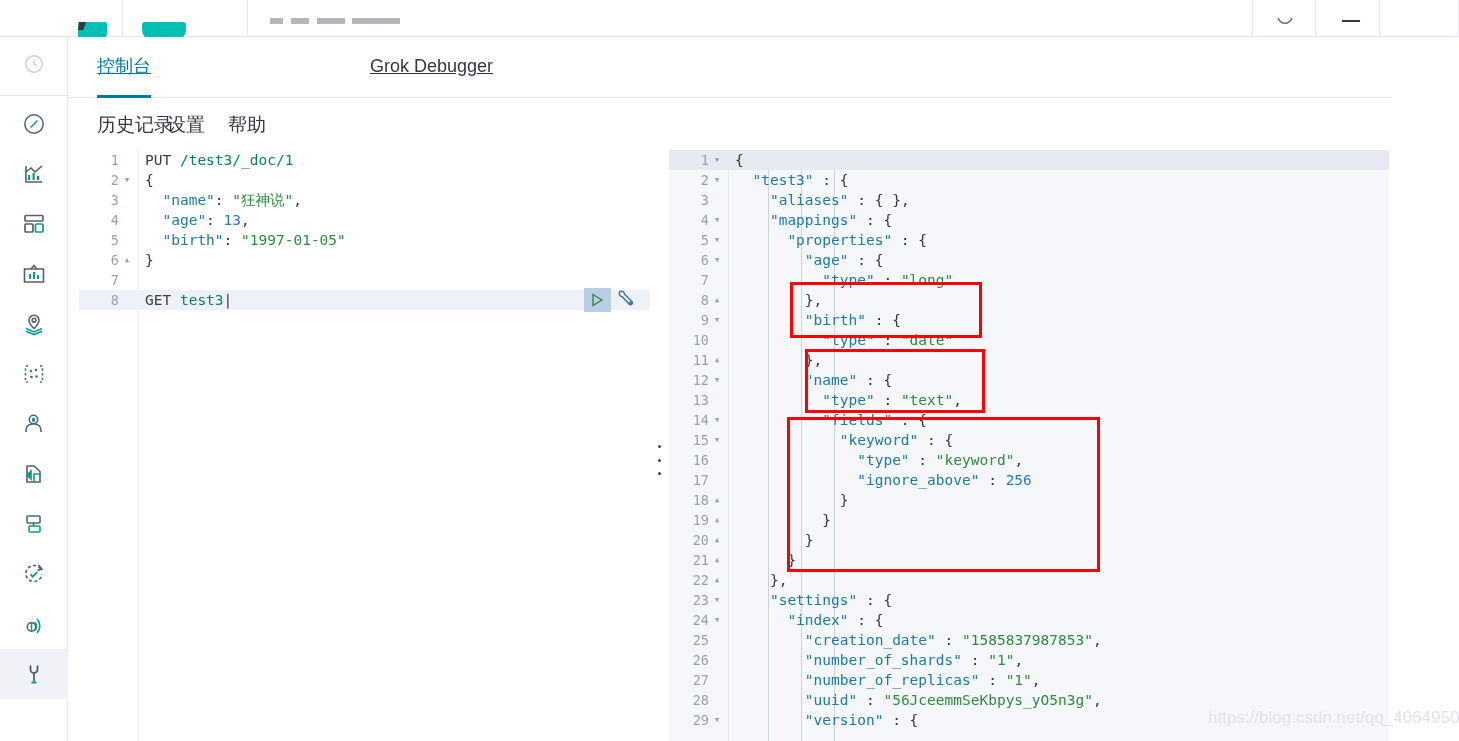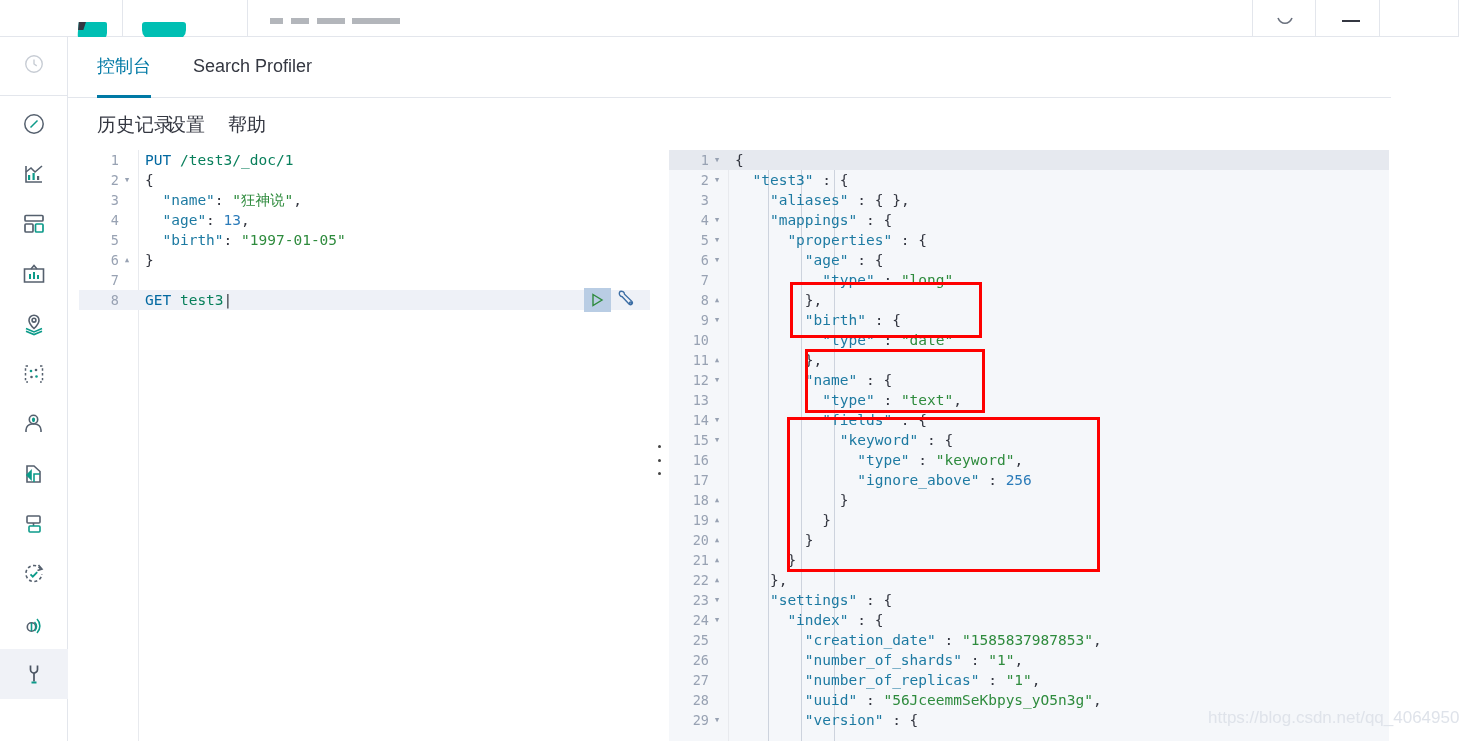"控制台" .tab { text-decoration: none -> underline }
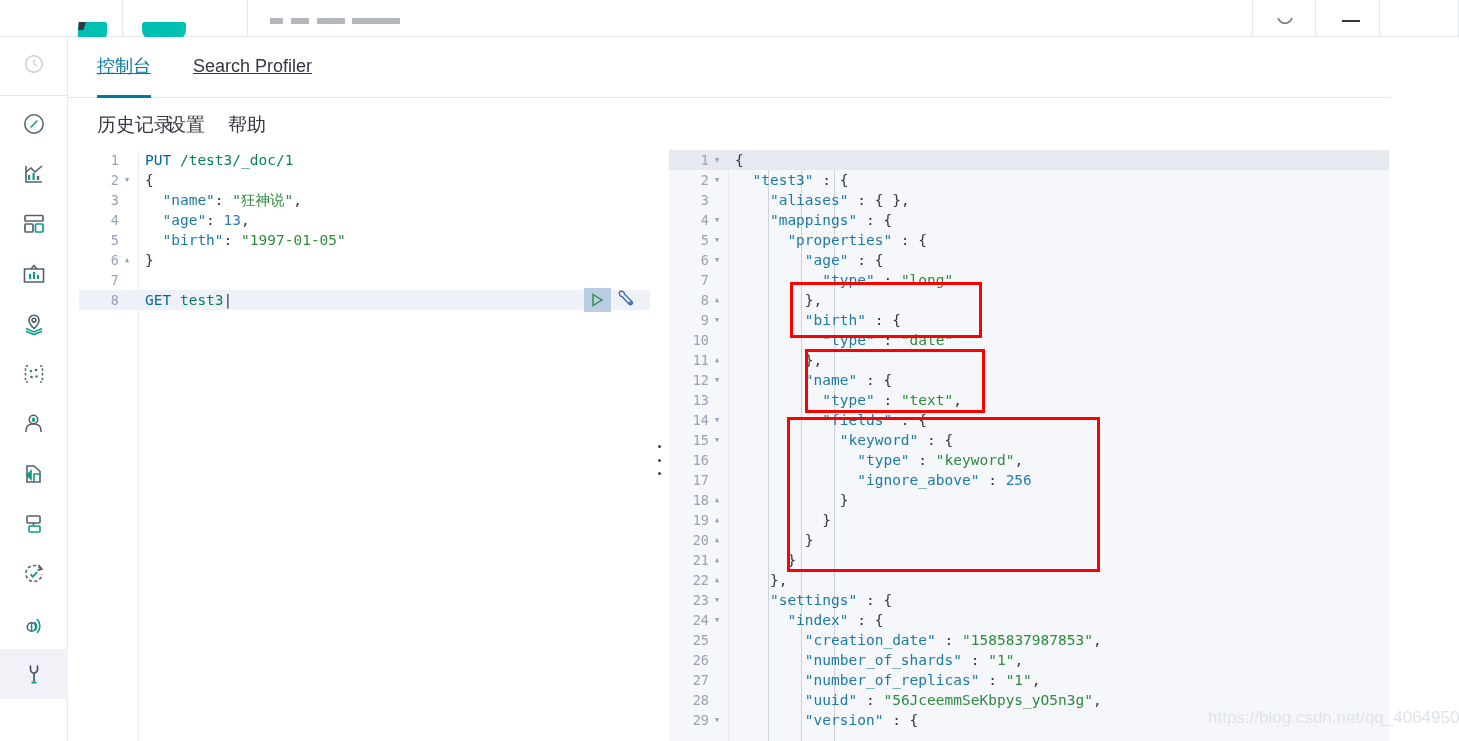"Search Profiler" div.tab { html: <div>Search Profiler</div> -> none }
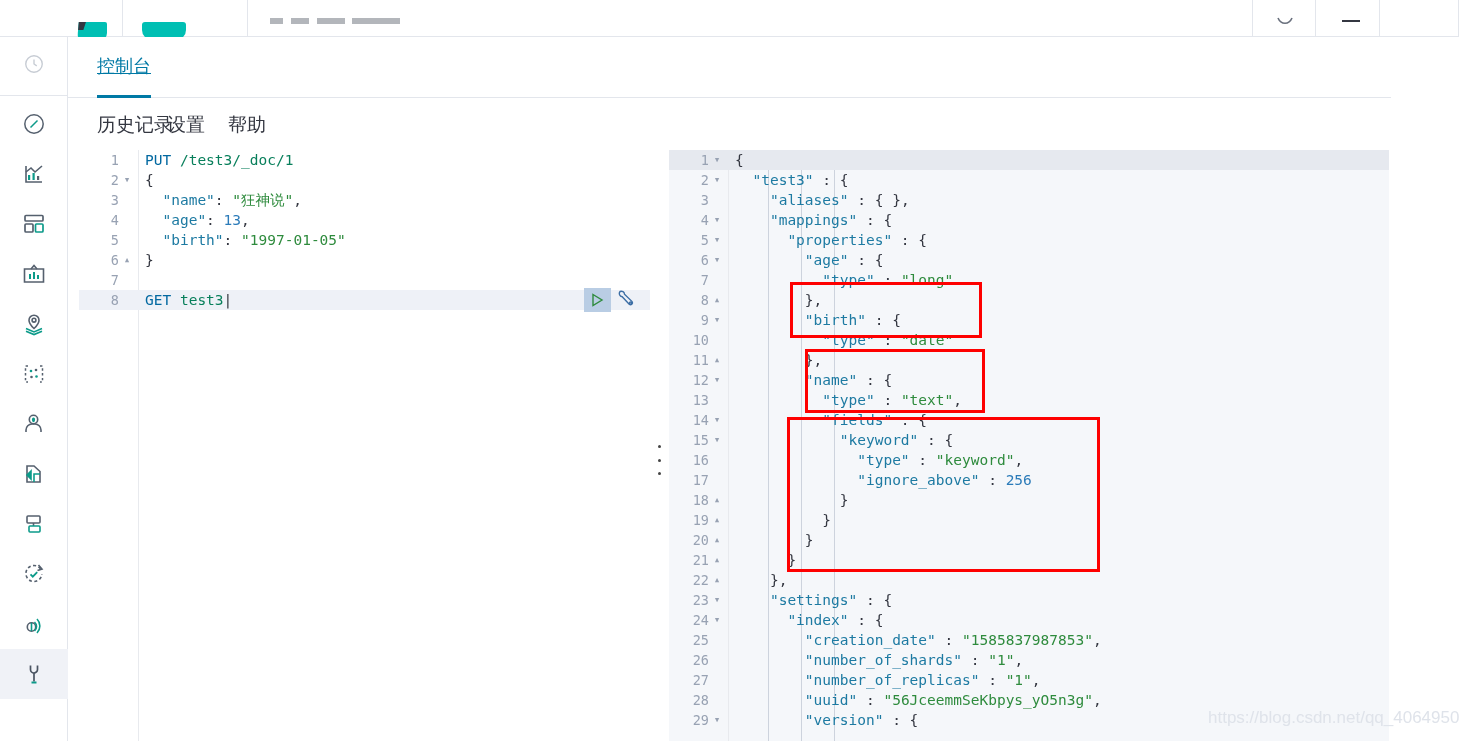"Grok Debugger" div.tab { html: none -> <div>Grok Debugger</div> }
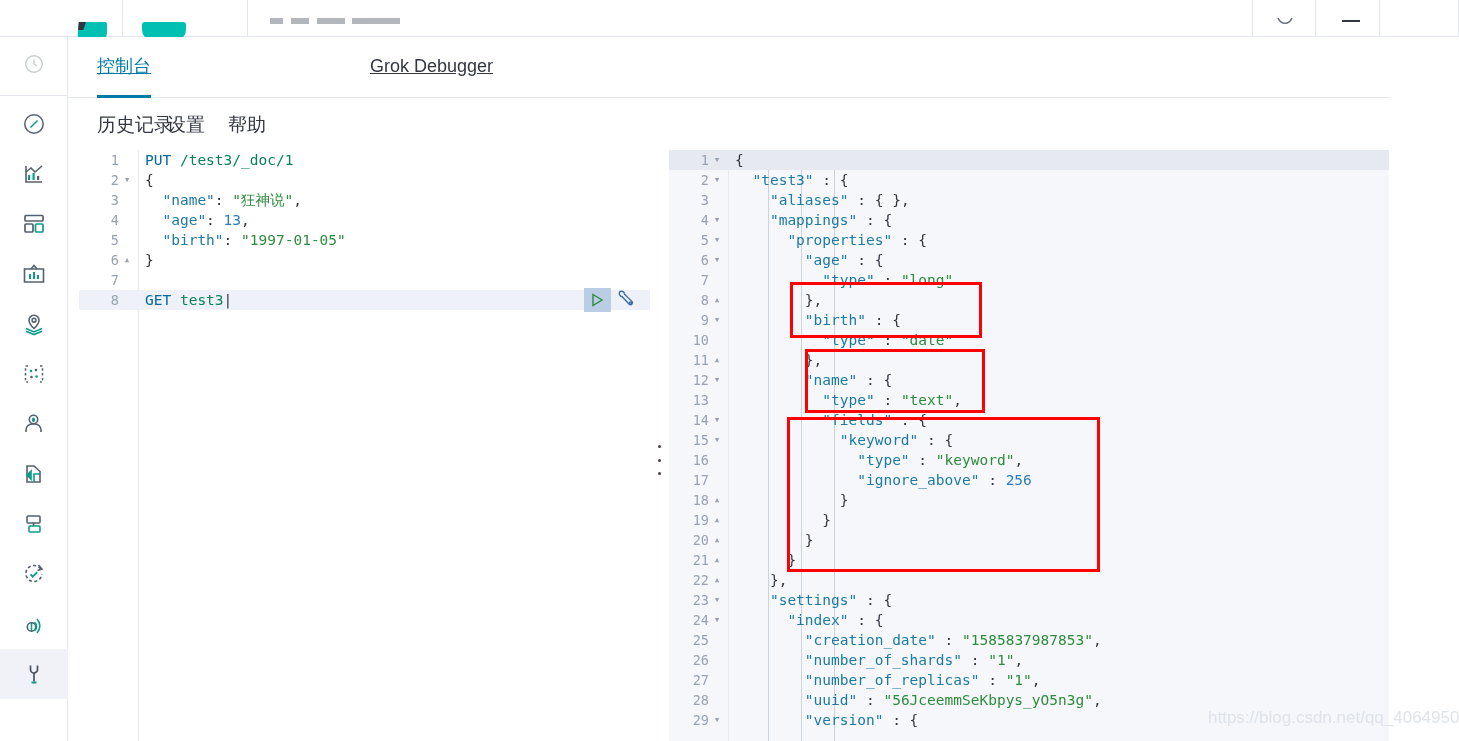"PUT" .k-method { color: #0369a1 -> #404040 }
